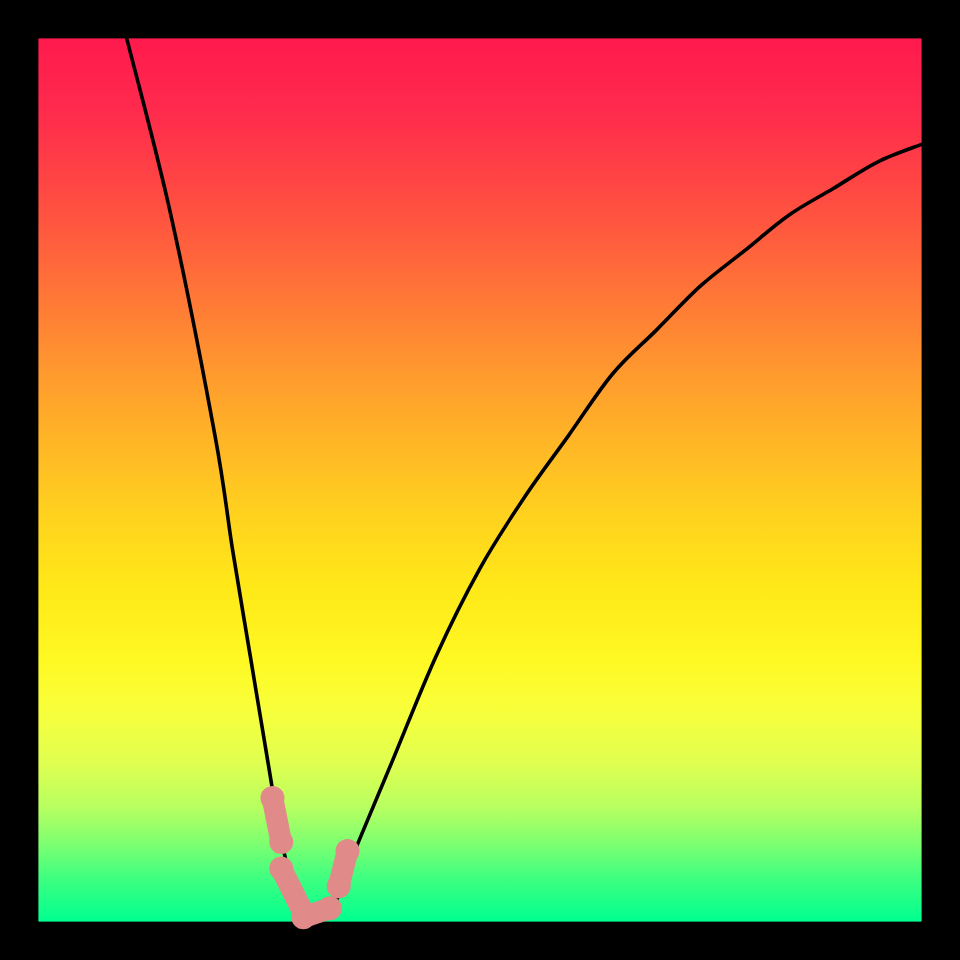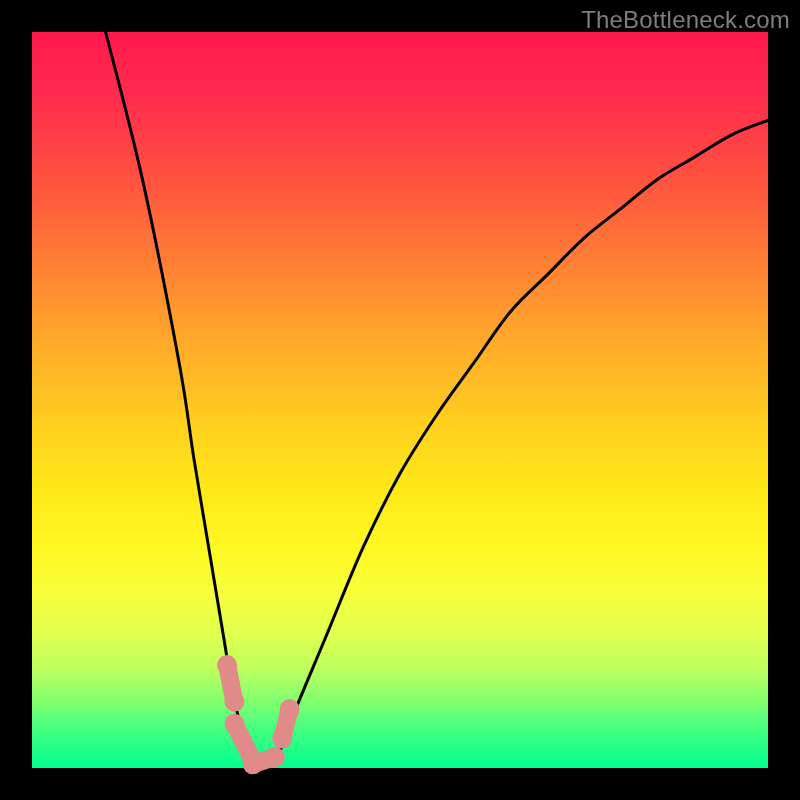"TheBottleneck.com" div.watermark { html: <div>TheBottleneck.com</div> -> none }
